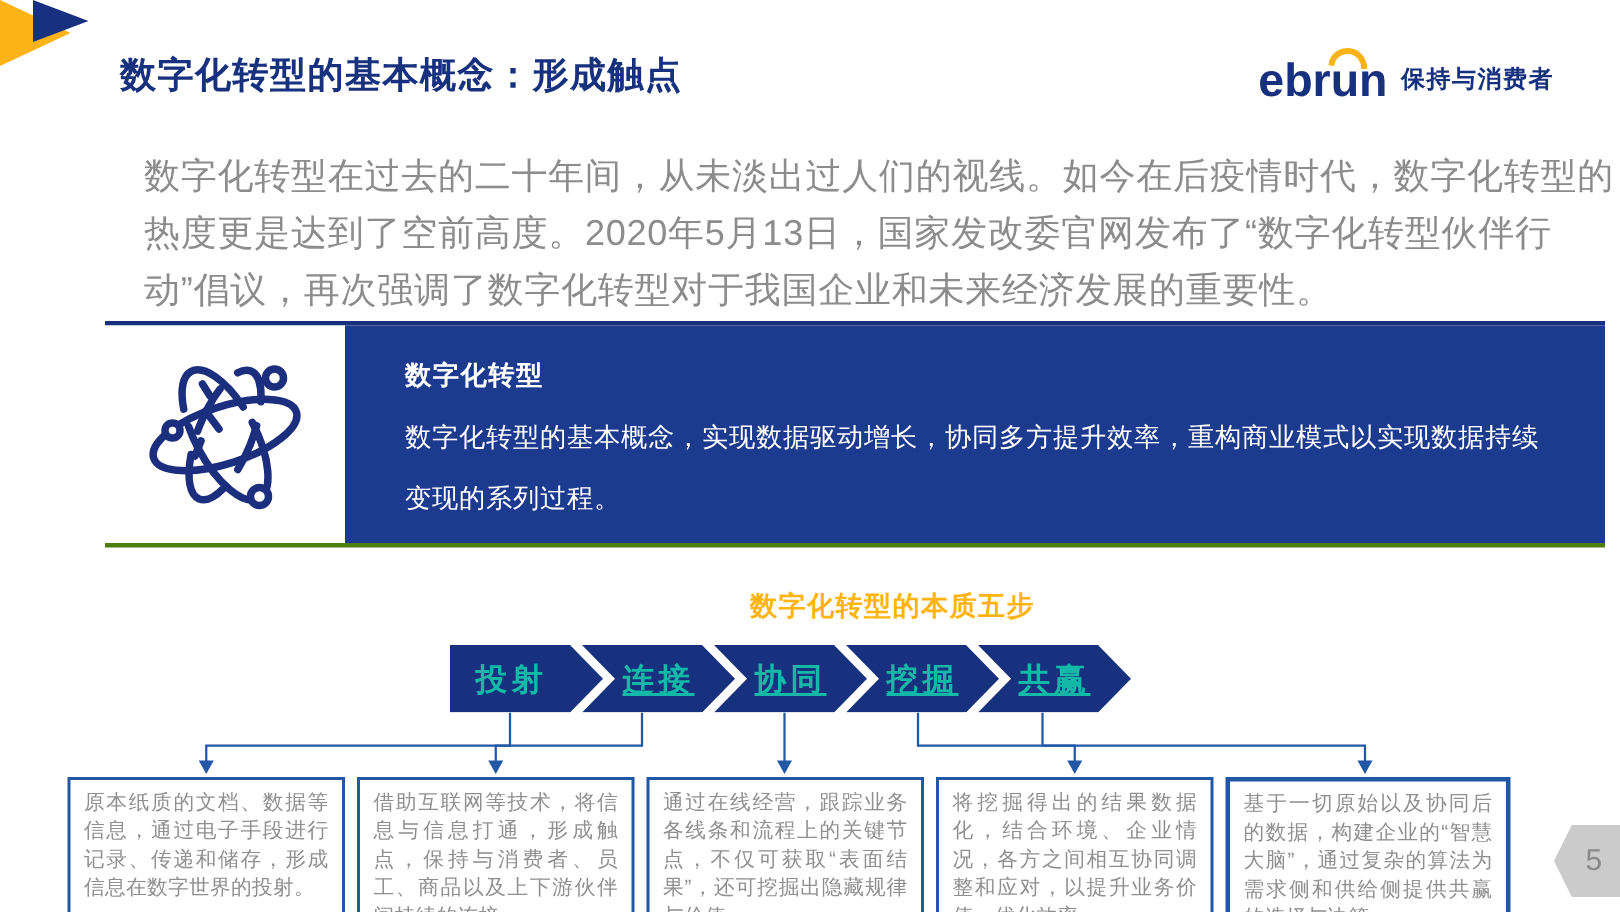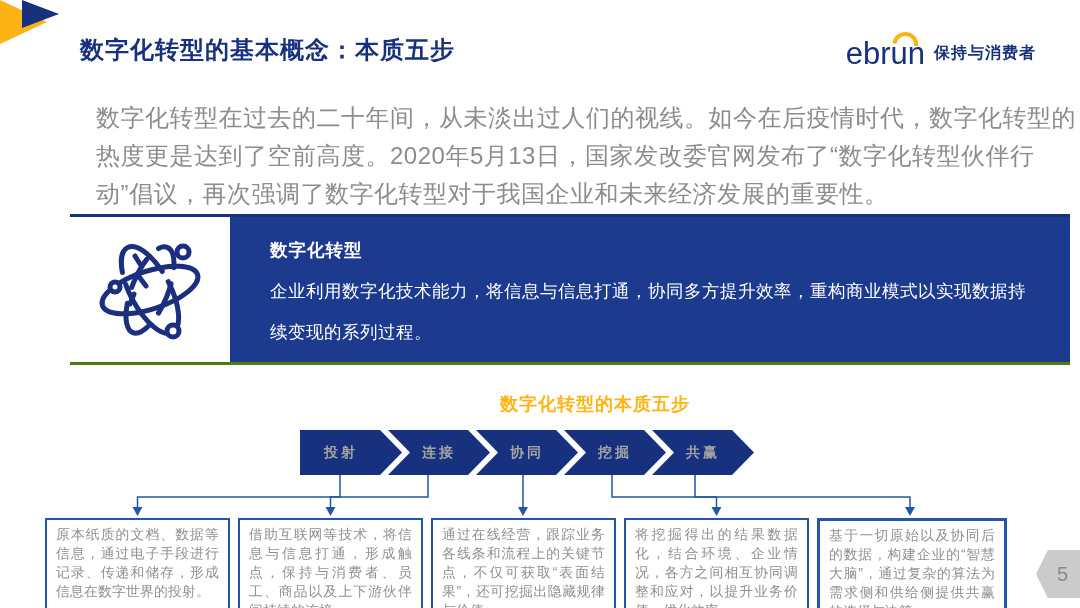"数字化转型的基本概念：本质五步" h1.page-title { text: 本质五步 -> 形成触点 }
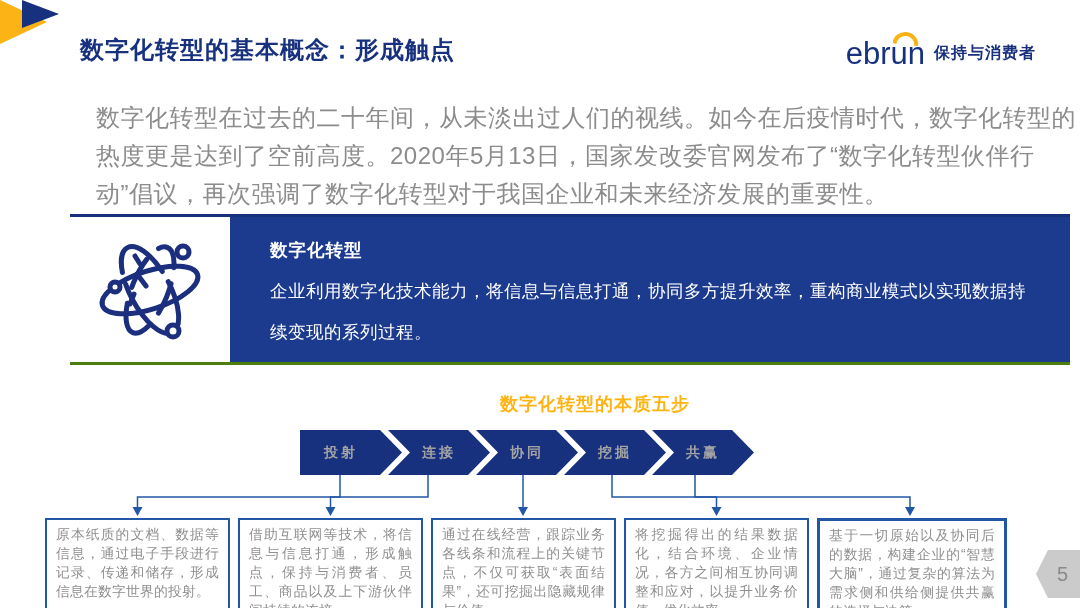"ebrun" .logo-brand { font-weight: 400 -> 700 }
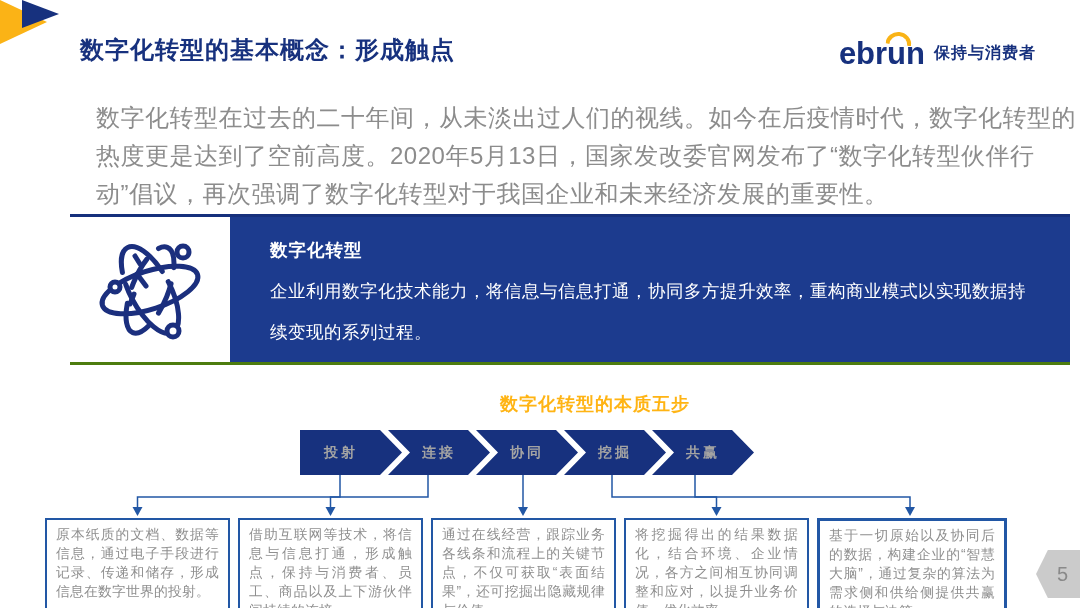"企业利用数字化技术能力，将信息与信息打通，协同多方提升效率，重构商业模式以实现数" div.def-body { text: 企业利用数字化技术能力，将信息与信息打通 -> 数字化转型的基本概念，实现数据驱动增长 }
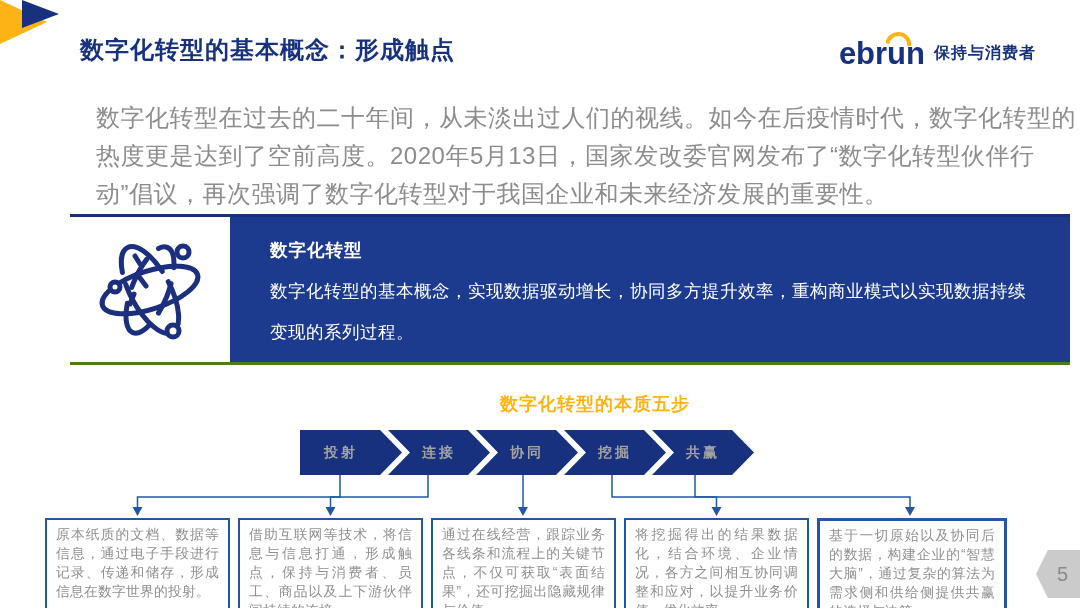"投射" .step-arrow { color: #a3a3a3 -> #14b8a6; font-size: 14px -> 21px }
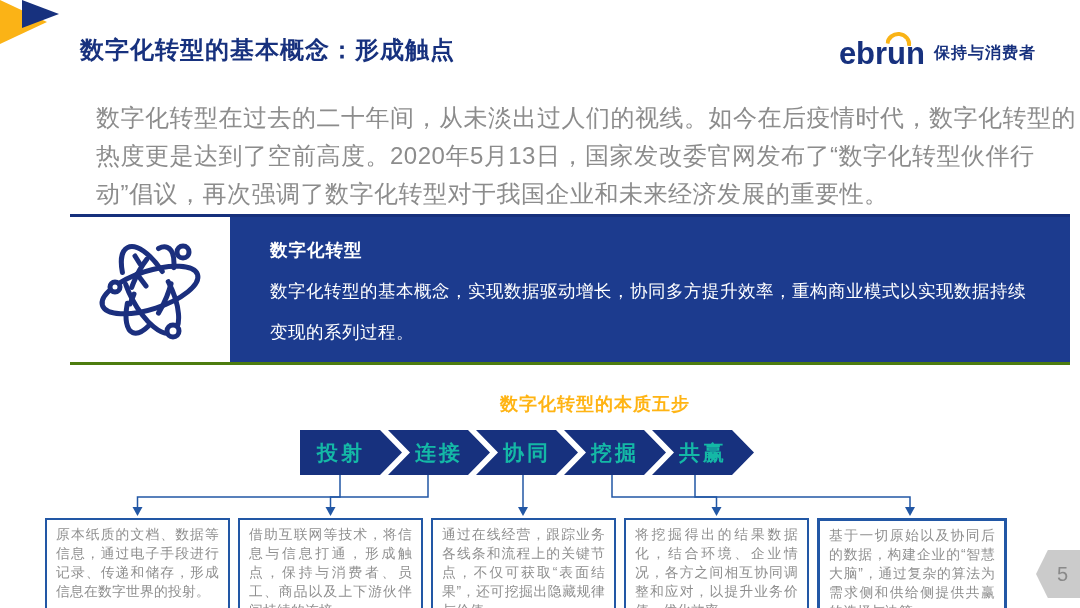"连接" .step-arrow + .step-arrow { text-decoration: none -> underline }
